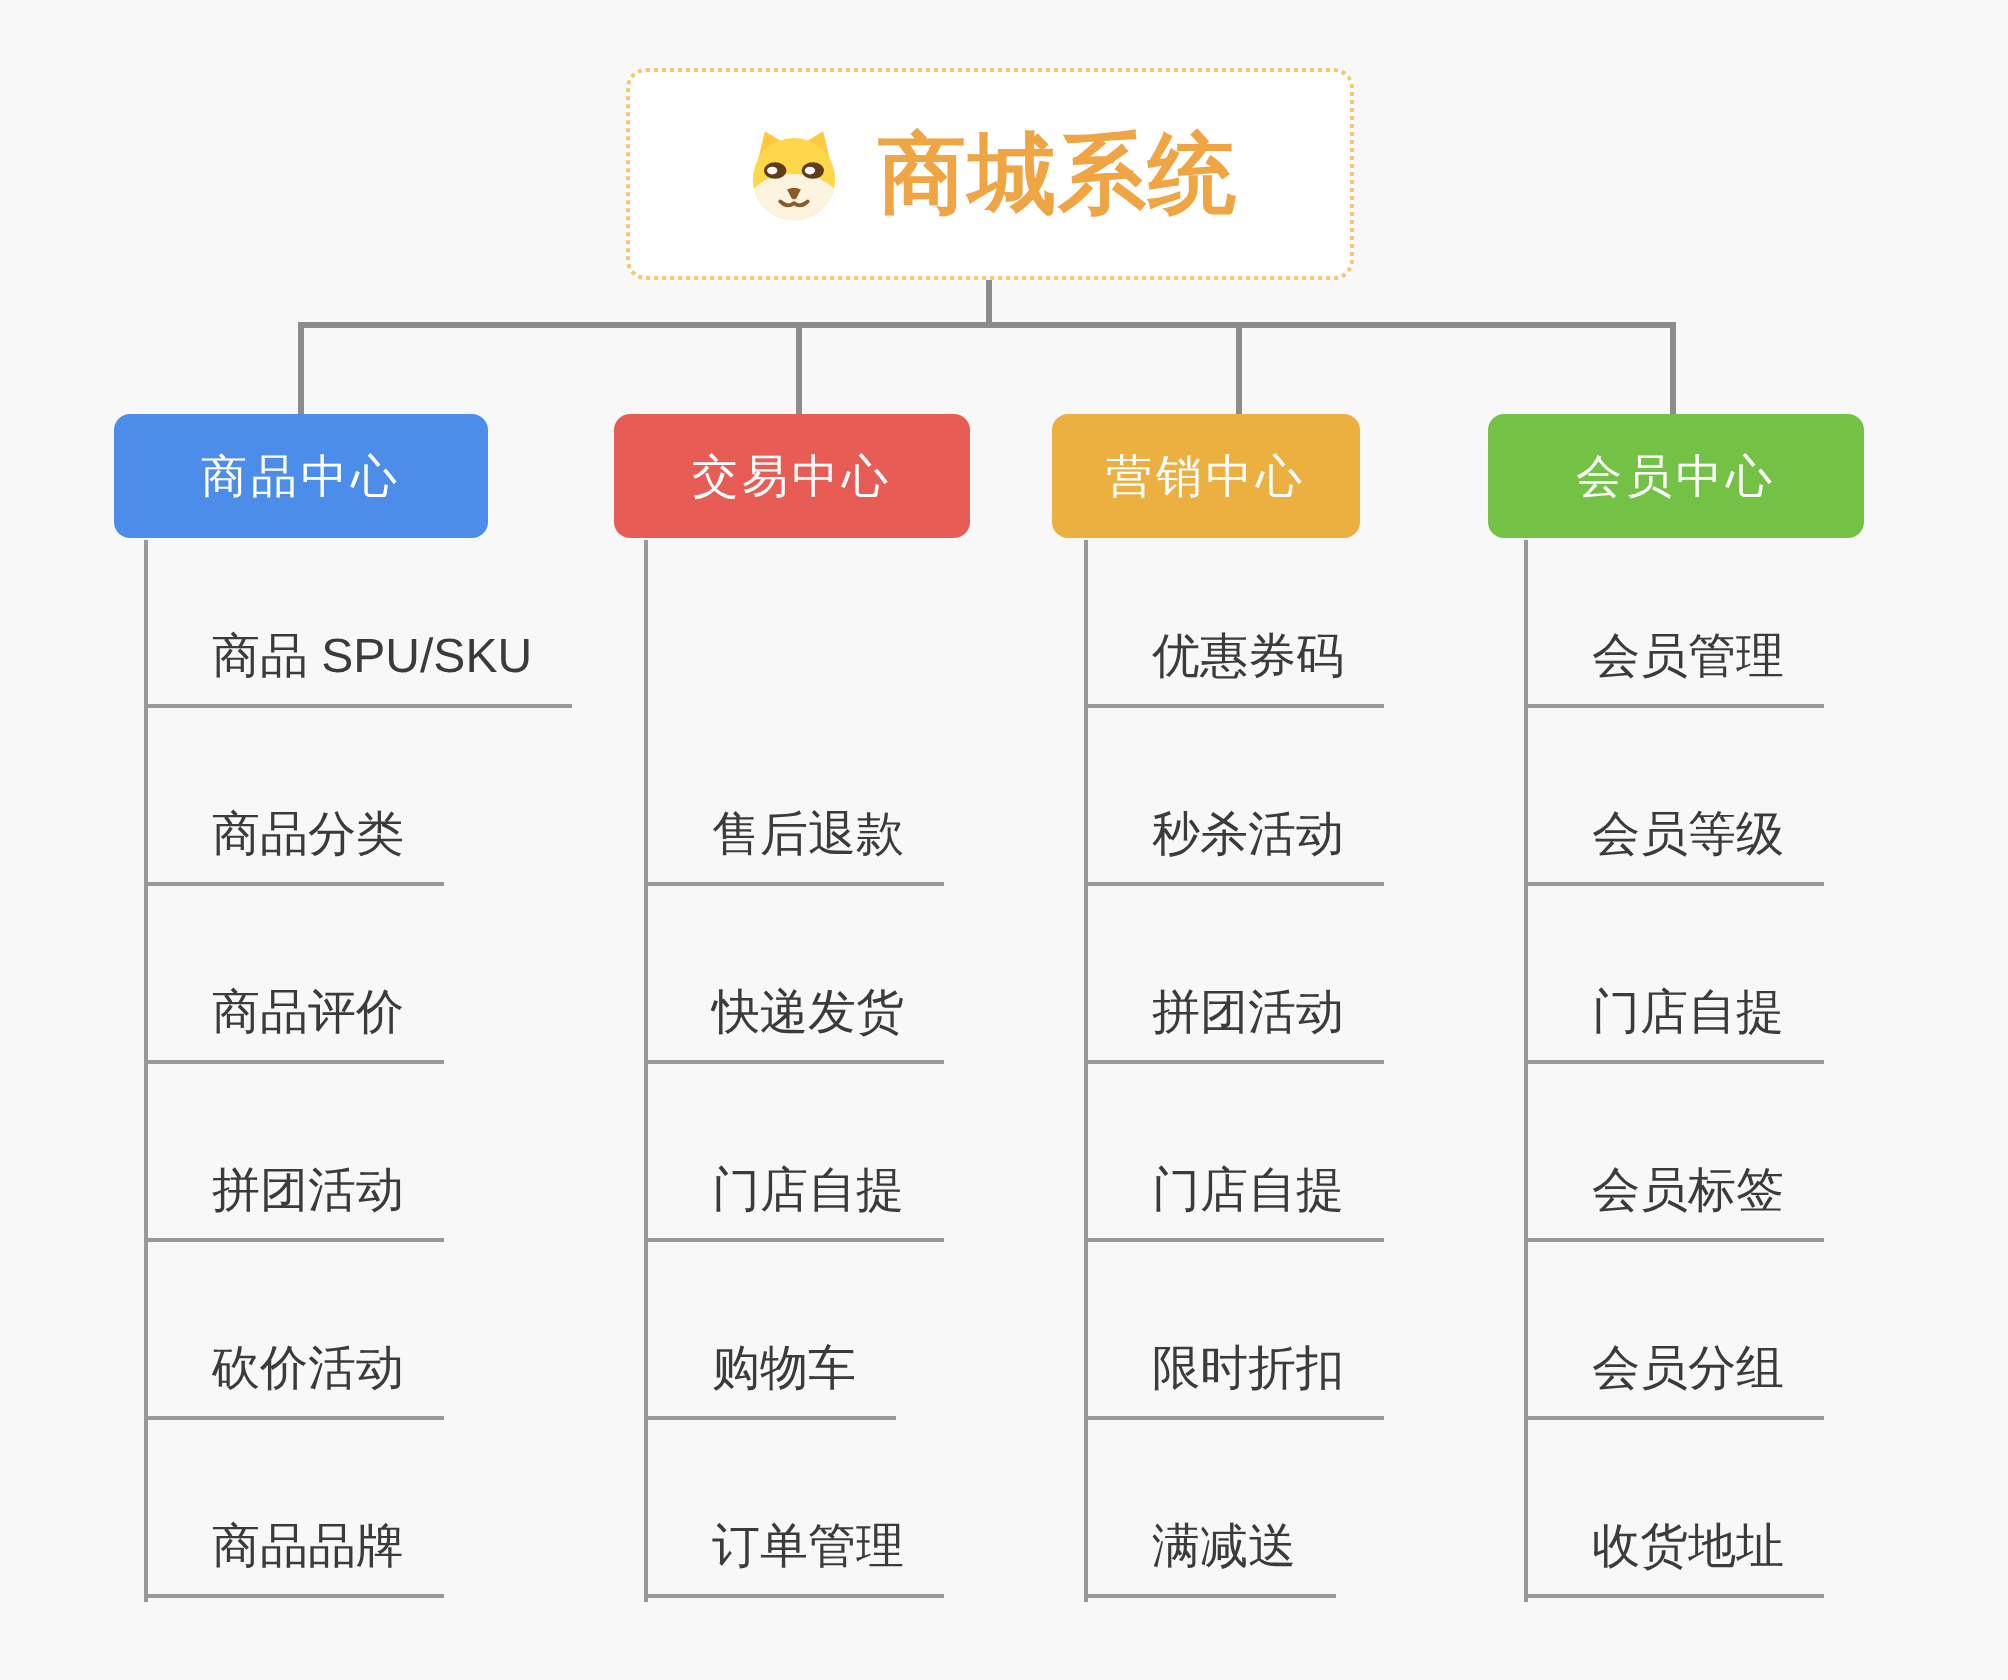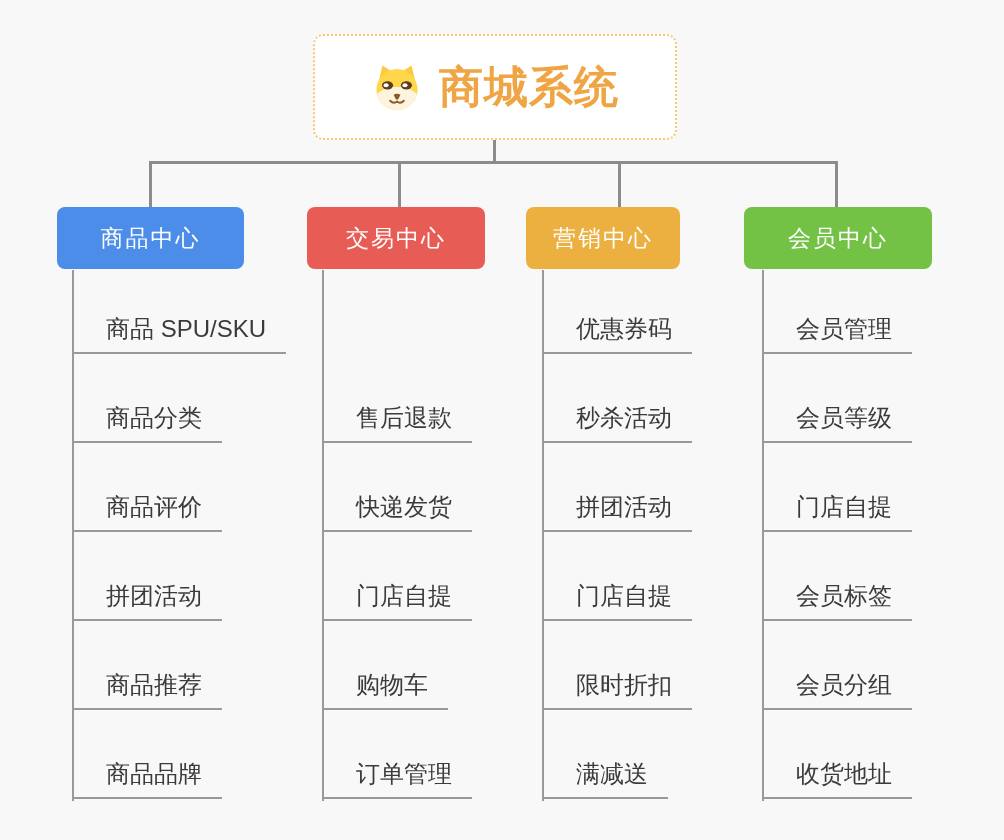"商品推荐" div.leaf { text: 商品推荐 -> 砍价活动 }
